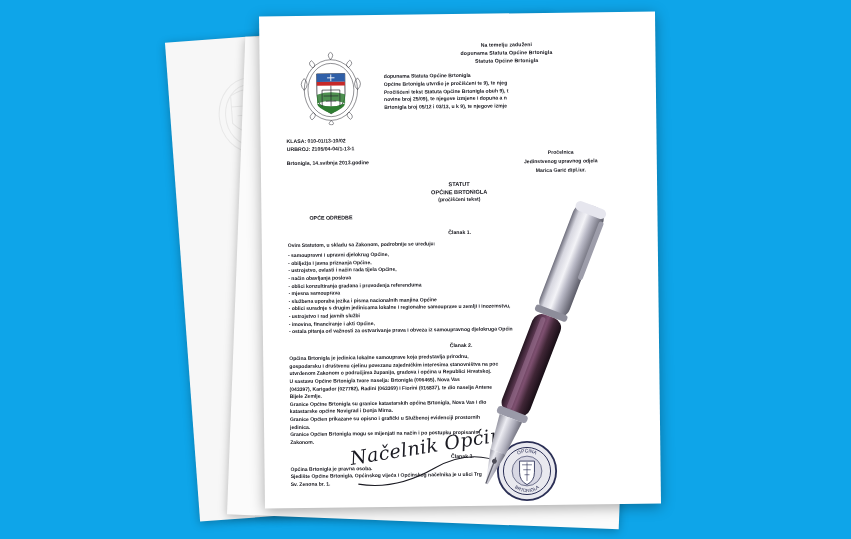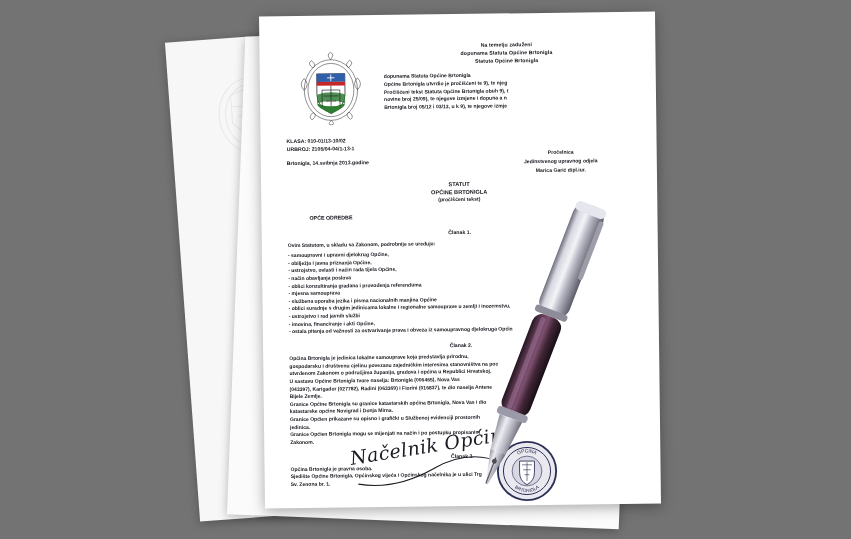"- oblici suradnje s drugim" #stage { background: #737373 -> #0ea5e9 }
